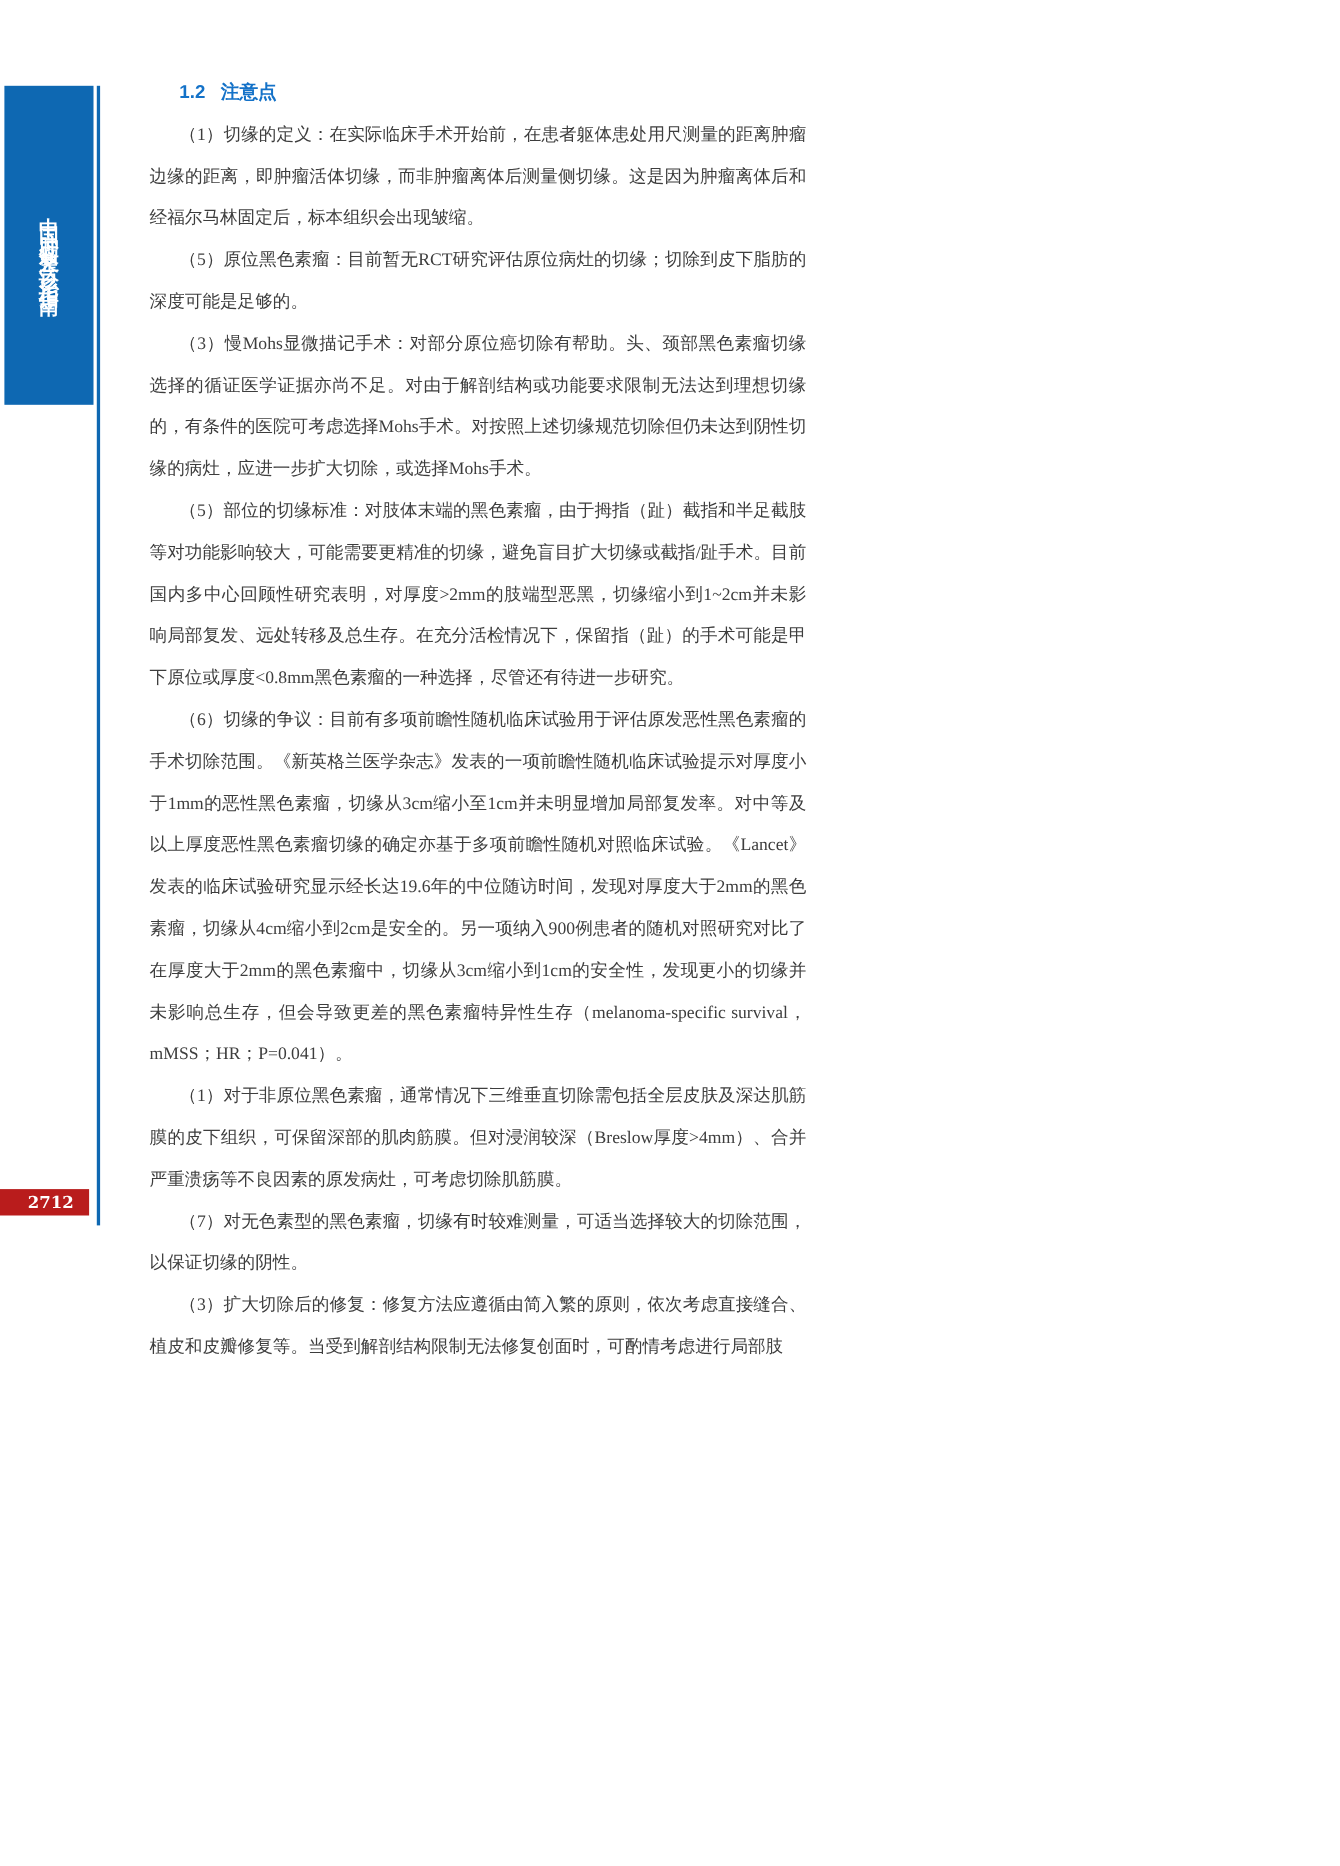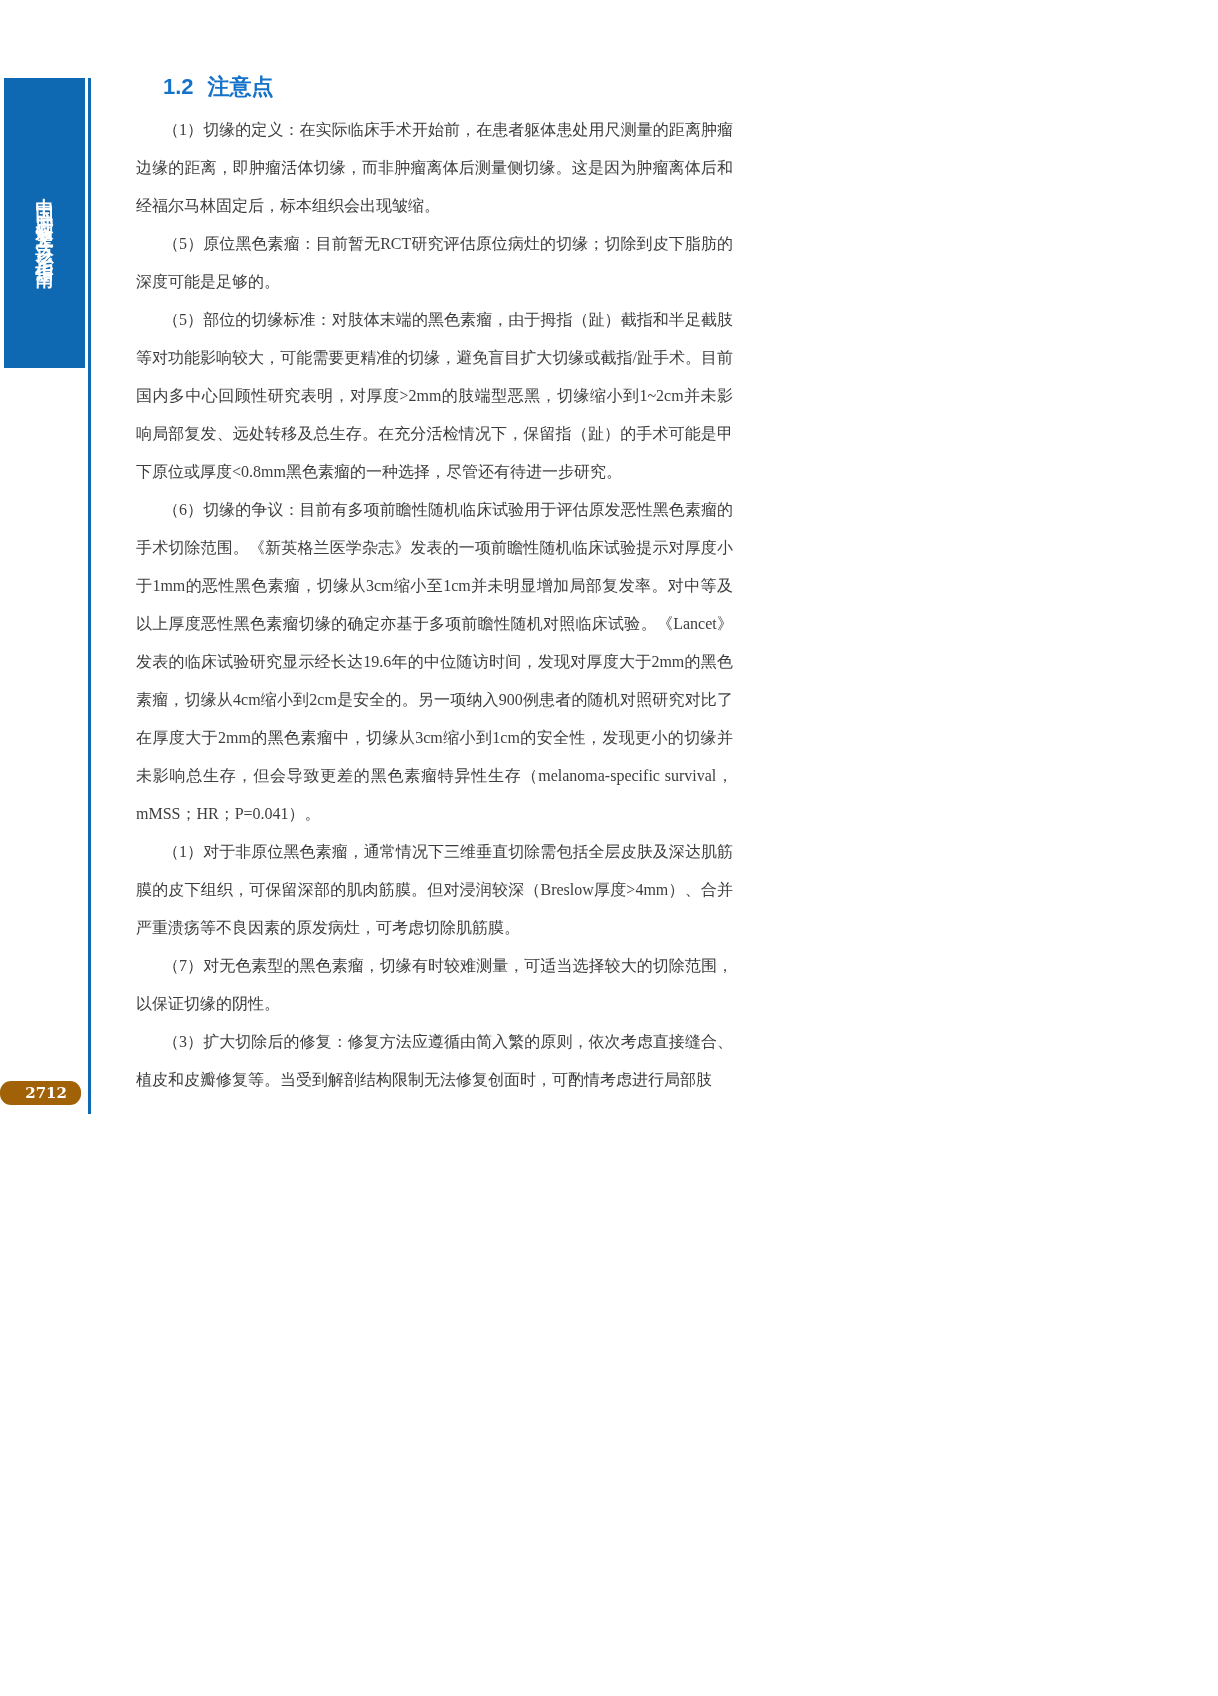"1.2 注意点" h2.sub { font-size: 22px -> 17px }
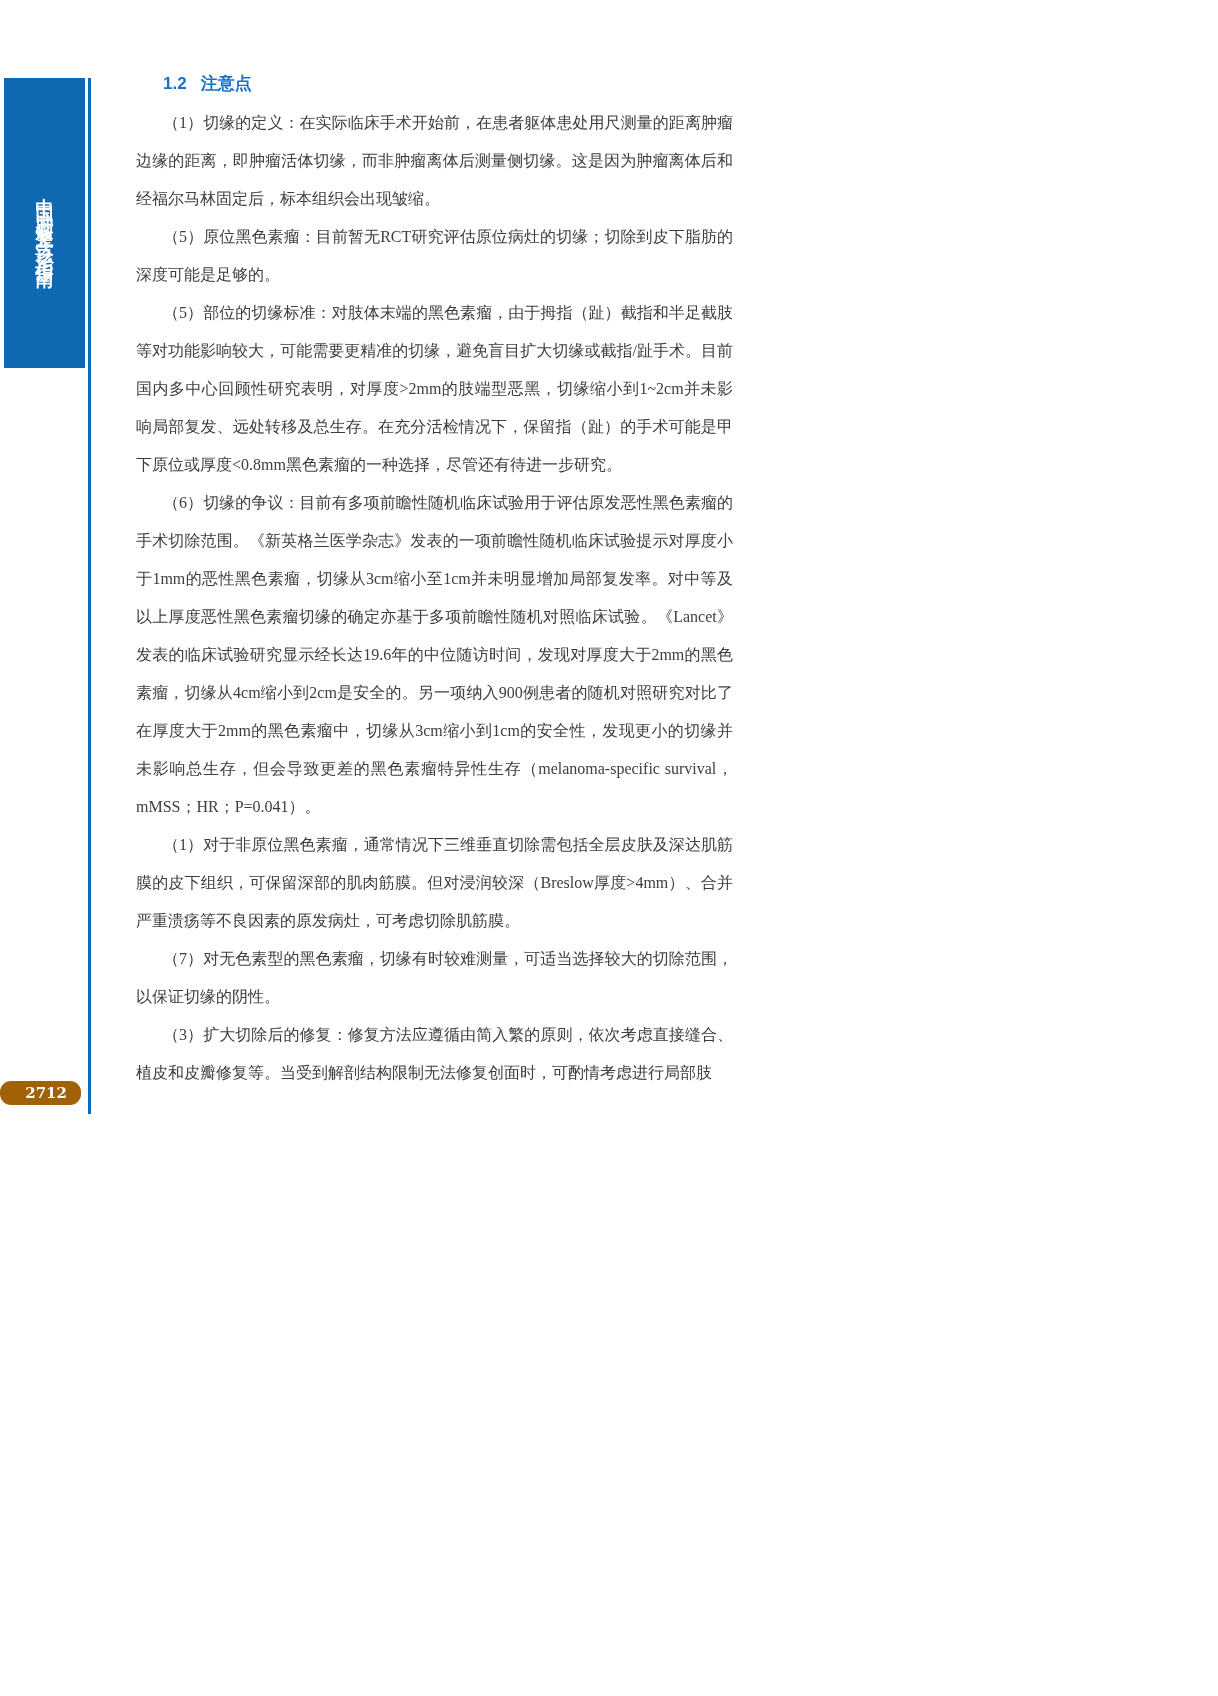"（3）慢Mohs显微描记手术：对部分原位癌切除有帮助。头、颈部黑色素瘤切缘选择的" p { html: none -> <p>（3）慢Mohs显微描记手术：对部分原位癌切除有帮助。头、颈部黑色素瘤切缘选择的循证医学证据亦尚不足。对由于解剖结构或功能要求限制无法达到理想切缘的，有条件的医院可考虑选择Mohs手术。对按照上述切缘规范切除但仍未达到阴性切缘的病灶，应进一步扩大切除，或选择Mohs手术。</p> }
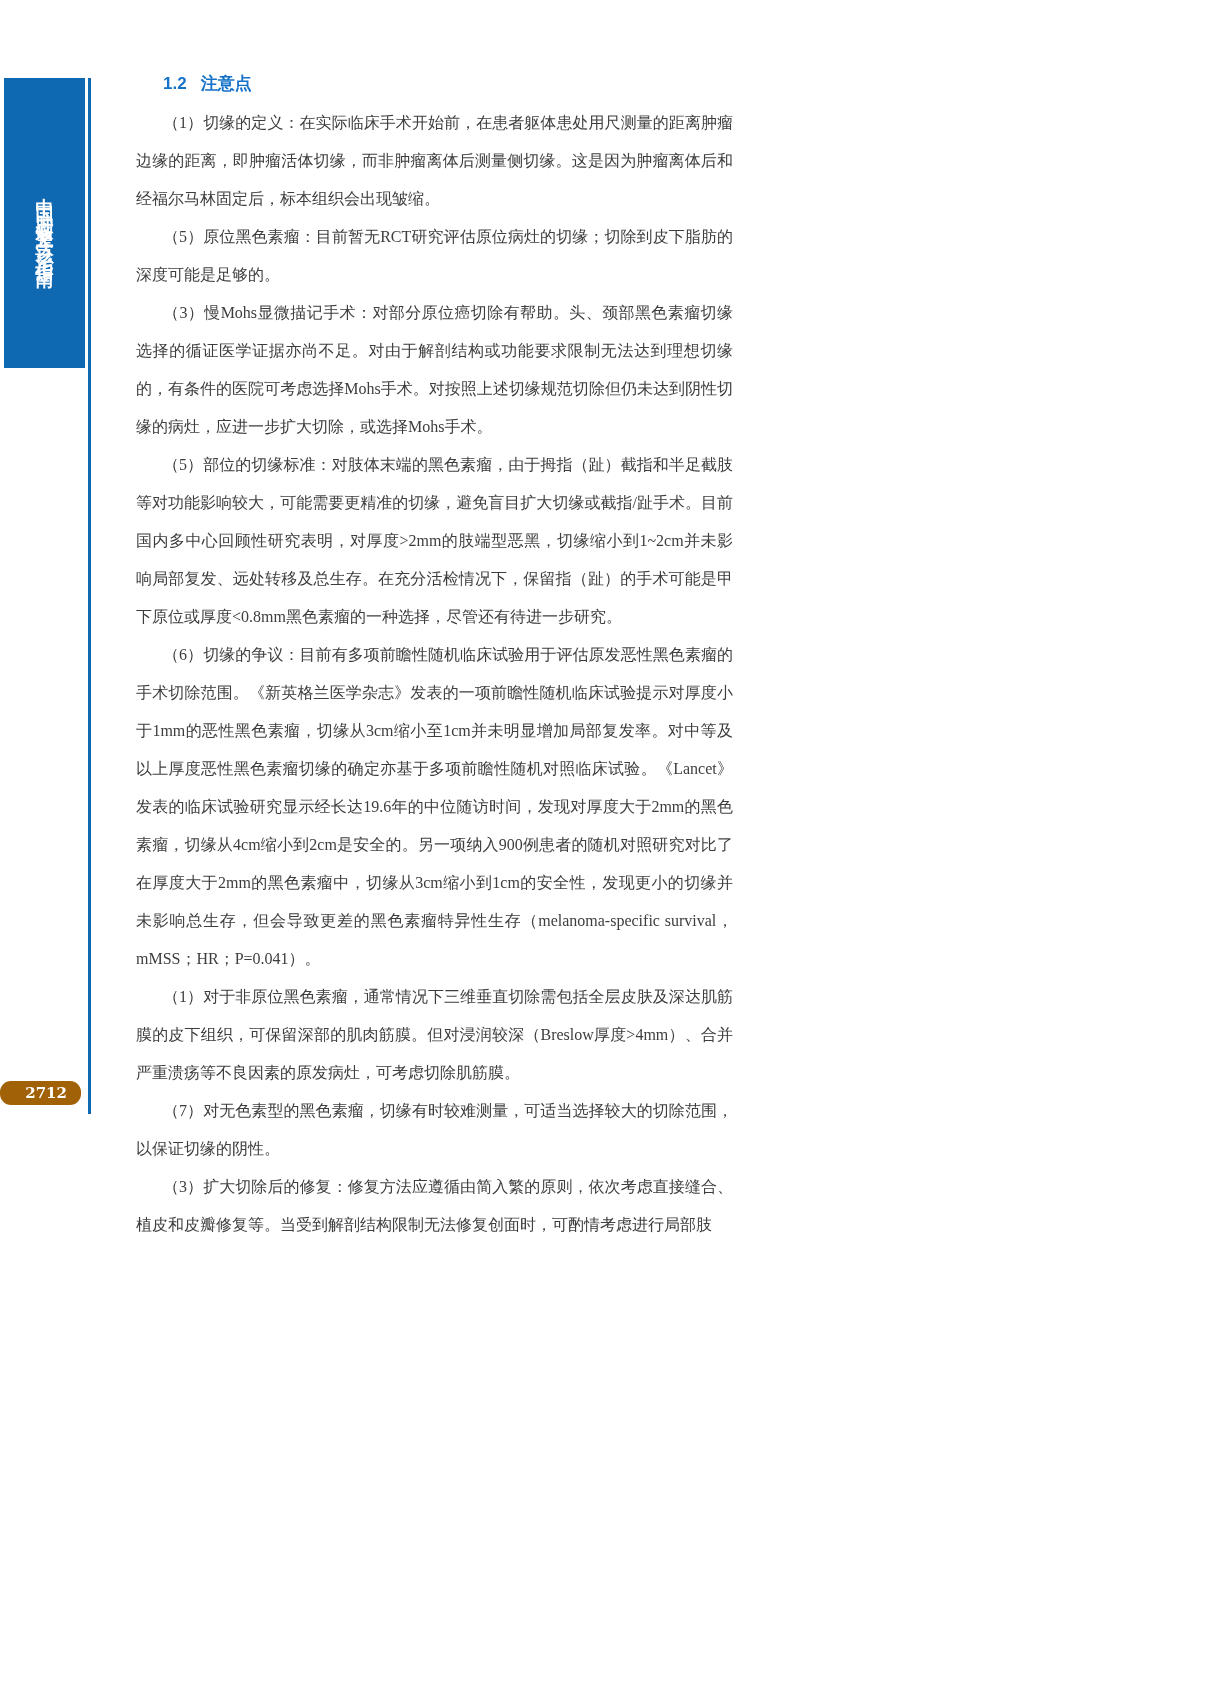"2712" .page-num { background: #a16207 -> #b91c1c; border-radius: 11px -> none }
